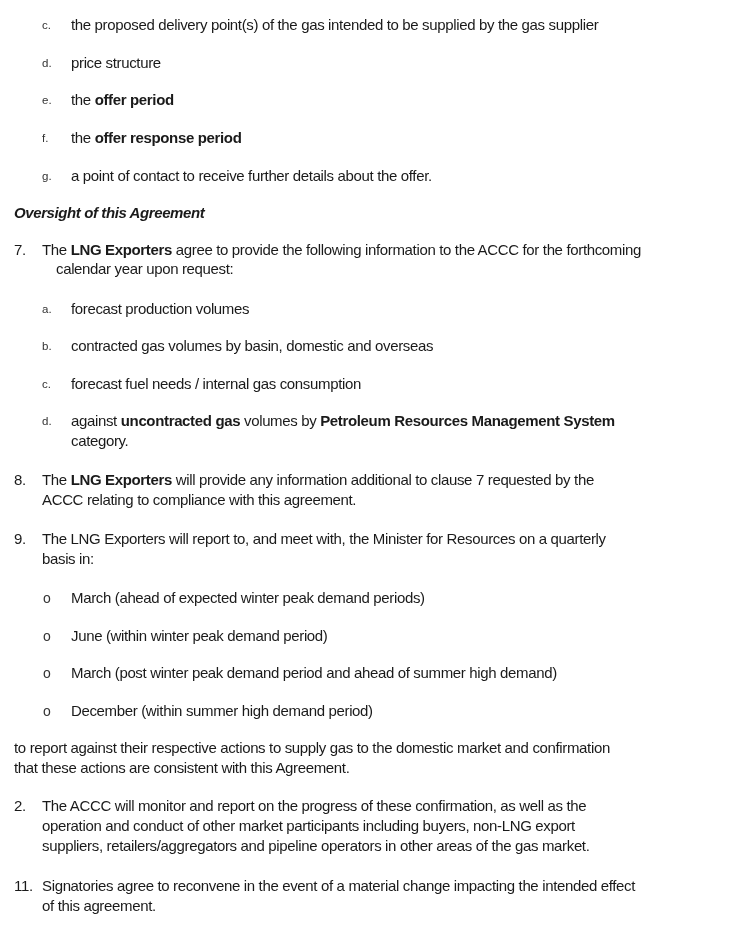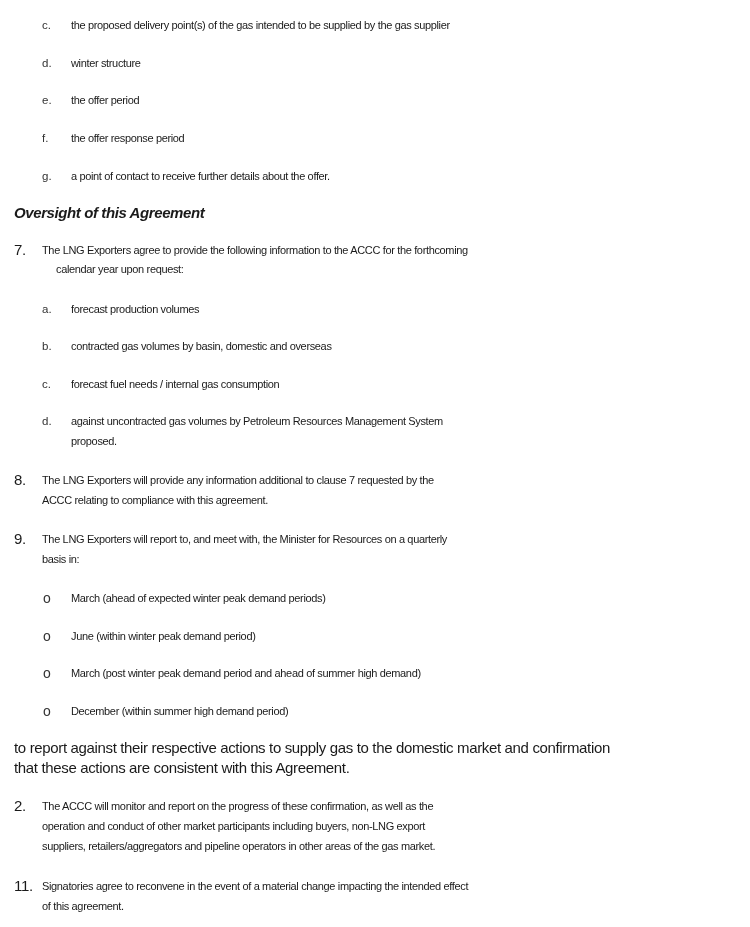"the proposed delivery point(s) of" .line { font-size: 11px -> 15px }
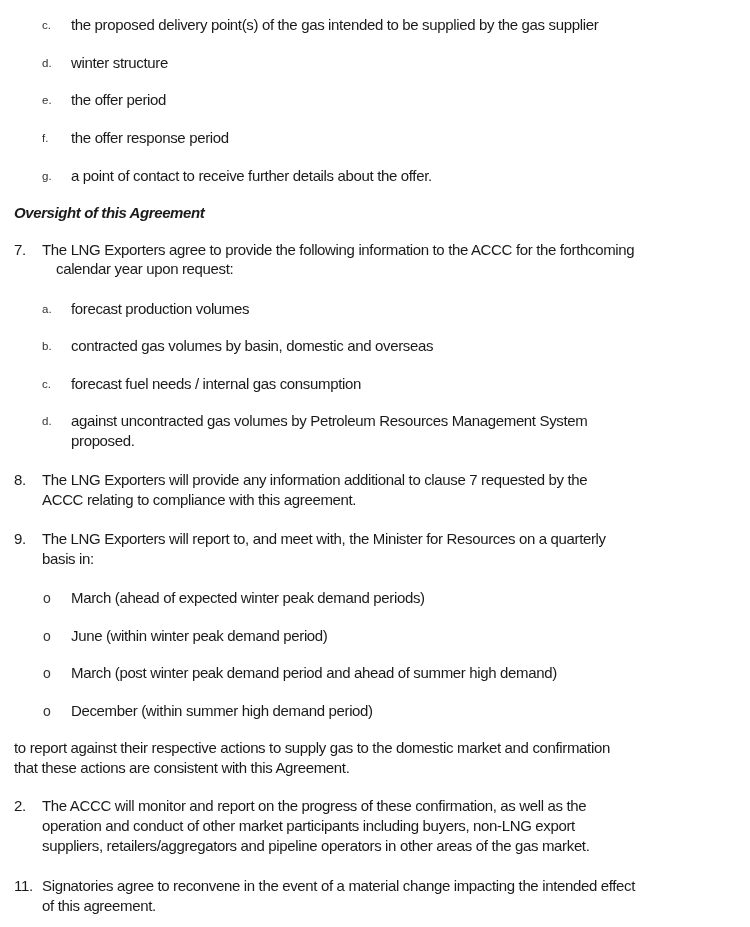"winter structure" span.line { text: winter -> price }
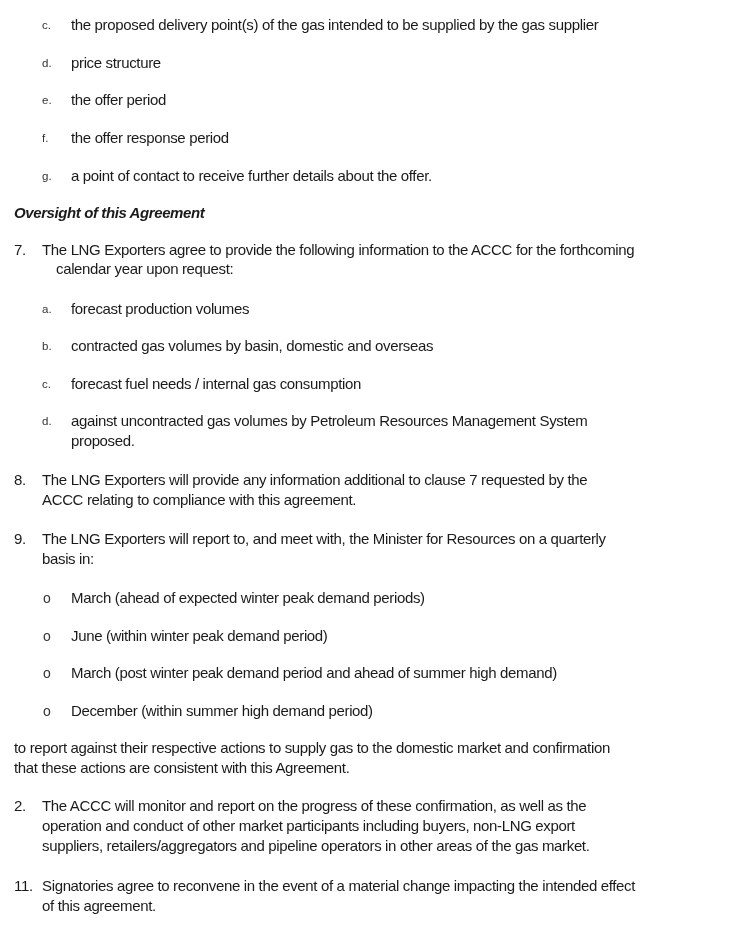"offer period" b { font-weight: normal -> bold }
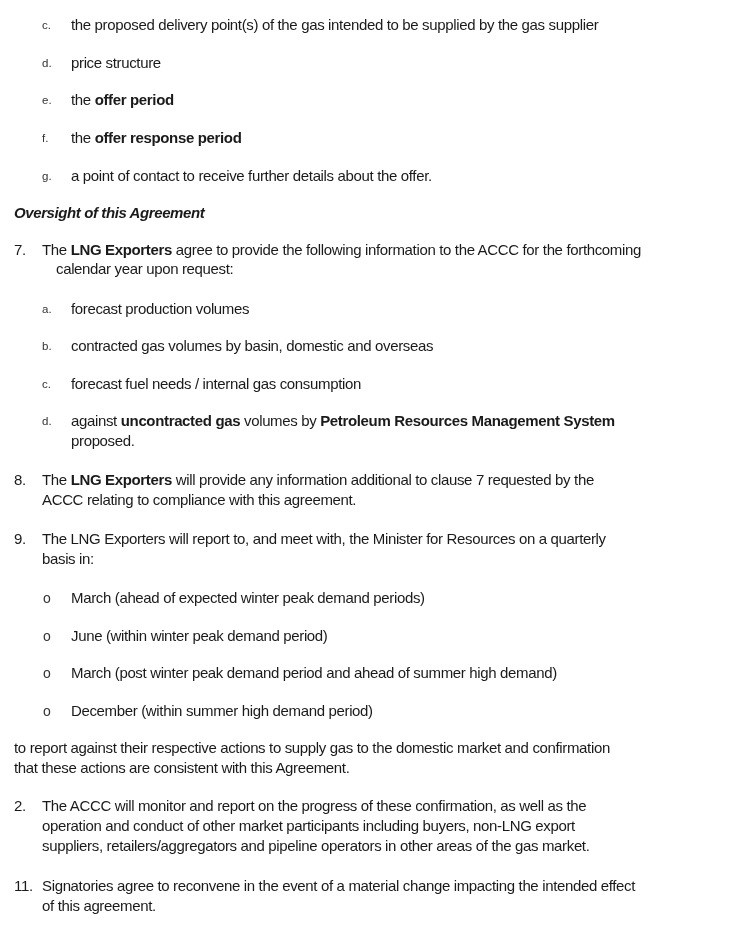"proposed." span.line { text: proposed -> category }
